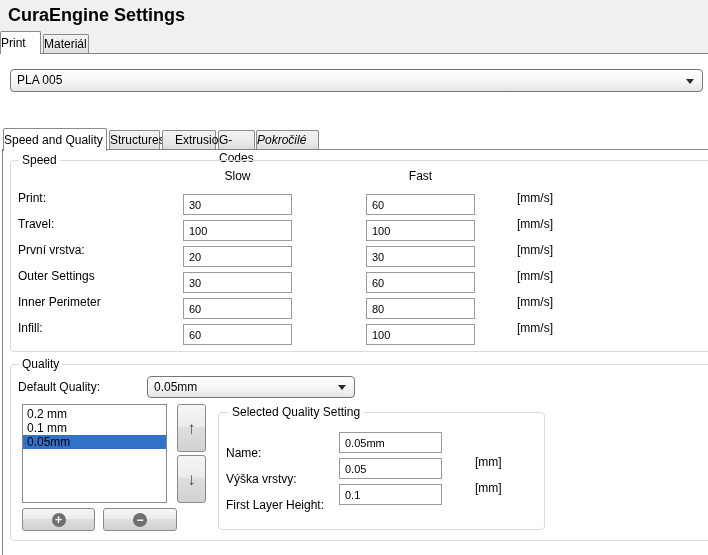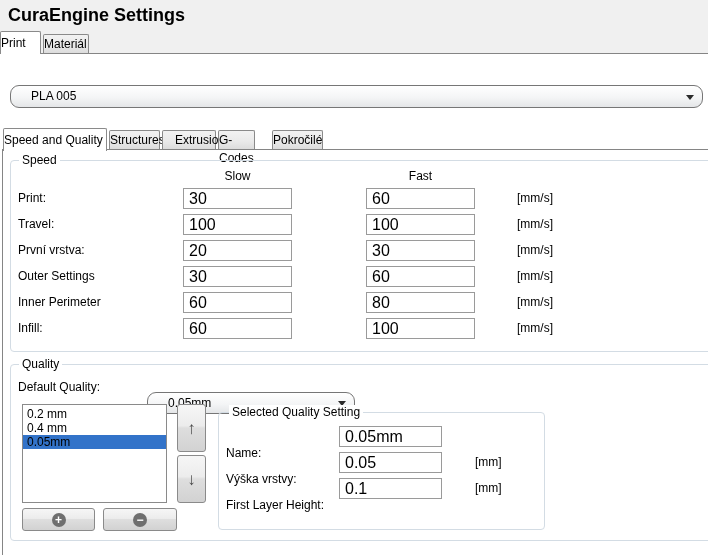"PLA 005" .combo { border-radius: 9px -> 4px; margin-top: 16px -> none; padding-left: 20px -> 6px }
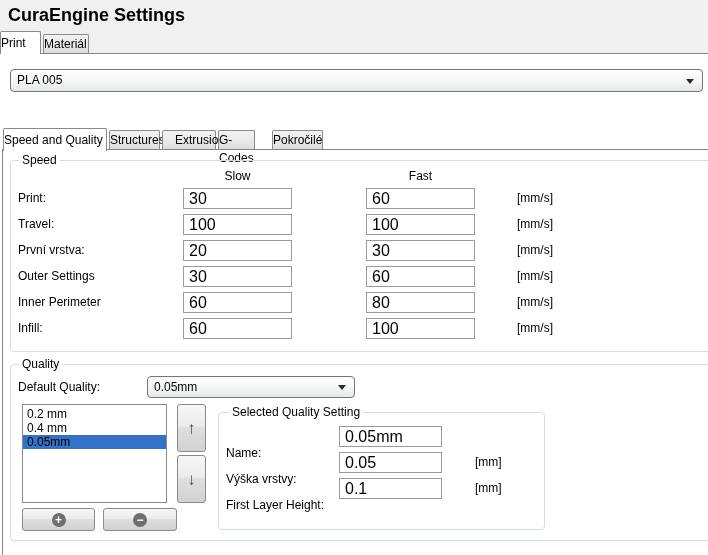"Pokročilé" .itab4 { font-style: none -> italic; left: 272px -> 256px; width: 51px -> 63px }
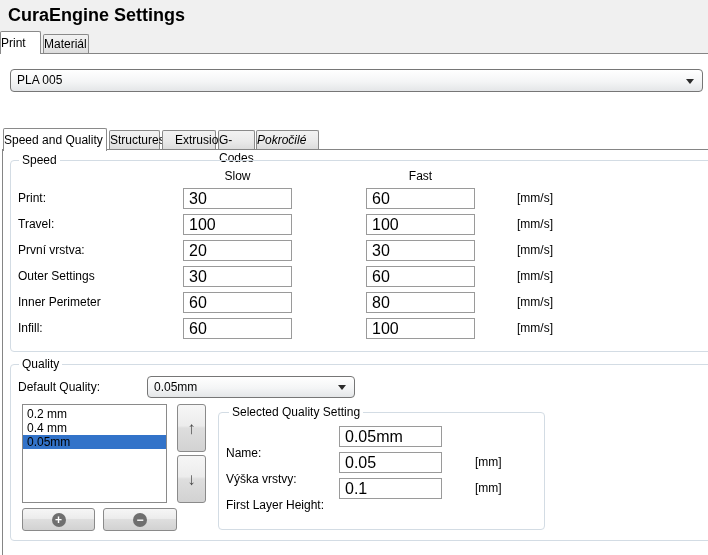"30" .tbox { font-size: 16px -> 11px; top: 2px -> 8px }
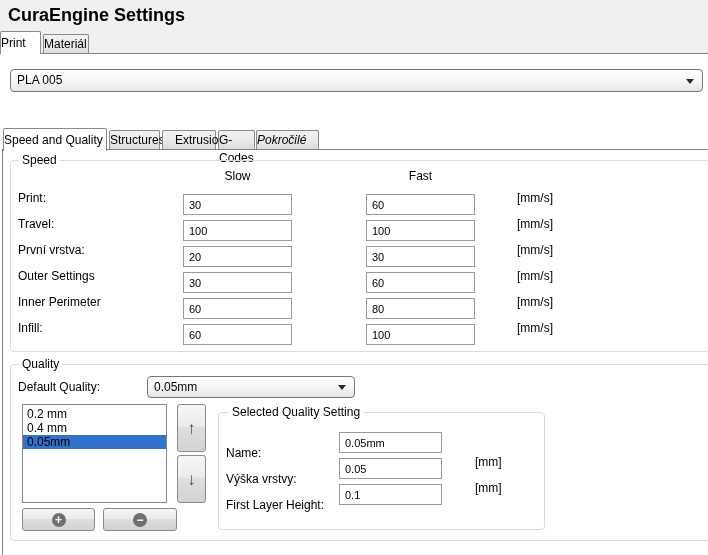"0.4 mm" div.litem { text: 0.4 -> 0.1 }
